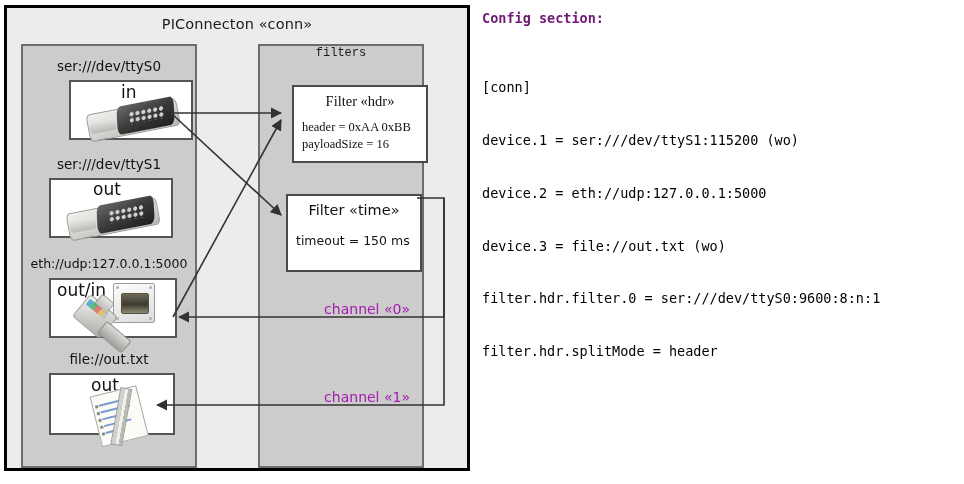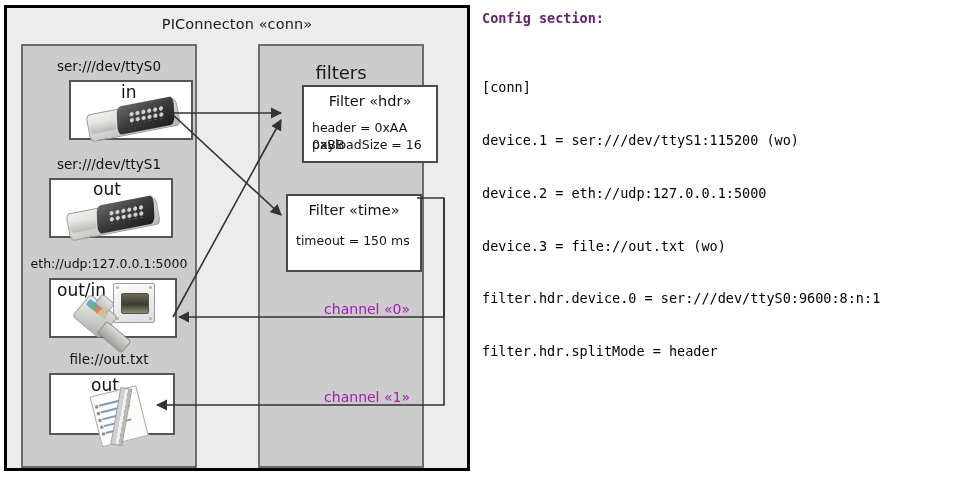"filters" .panel-title { font-family: none -> Liberation Mono, monospace; font-size: 18px -> 12px; top: 16px -> 0 }
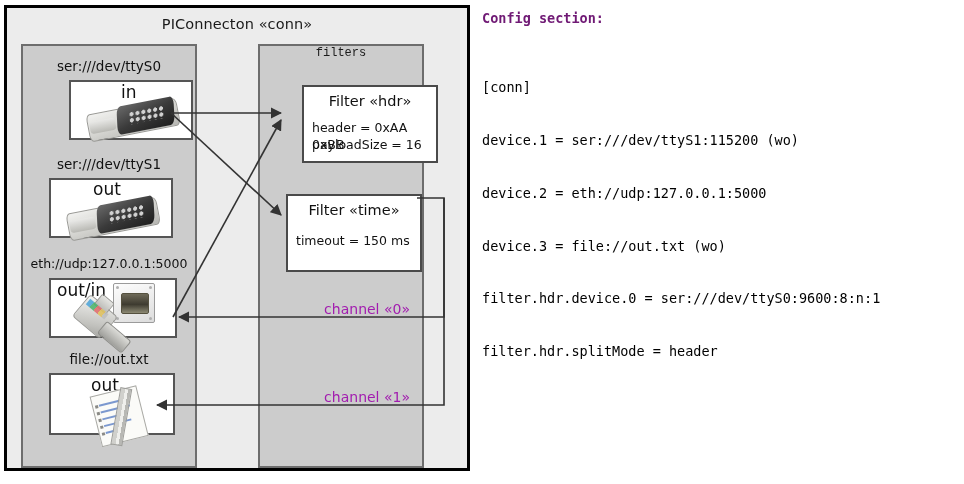"Filter «hdr»" div.filter-box { font-family: none -> Liberation Serif, serif; left: 42px -> 32px }
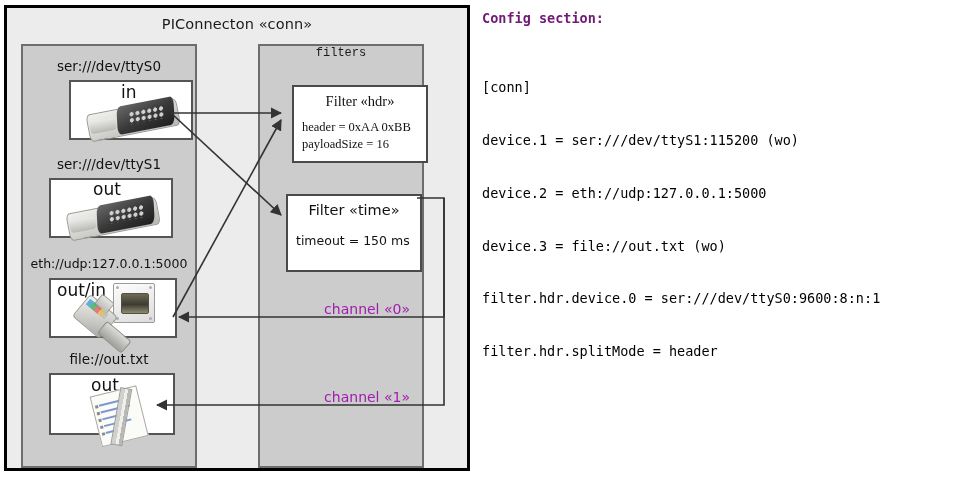"filter.hdr.device.0 =" div { text: filter.hdr.device.0 -> filter.hdr.filter.0 }
